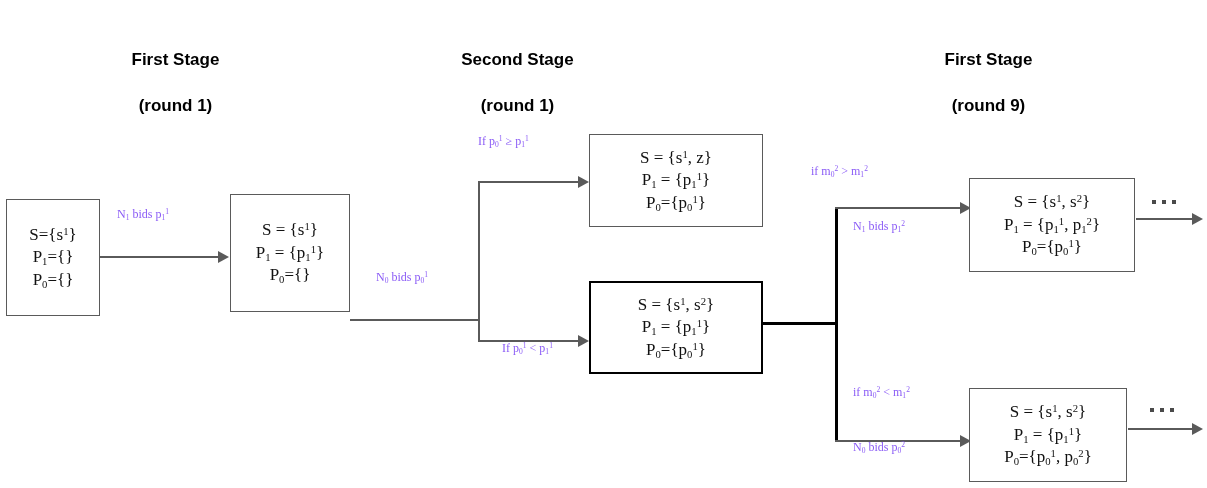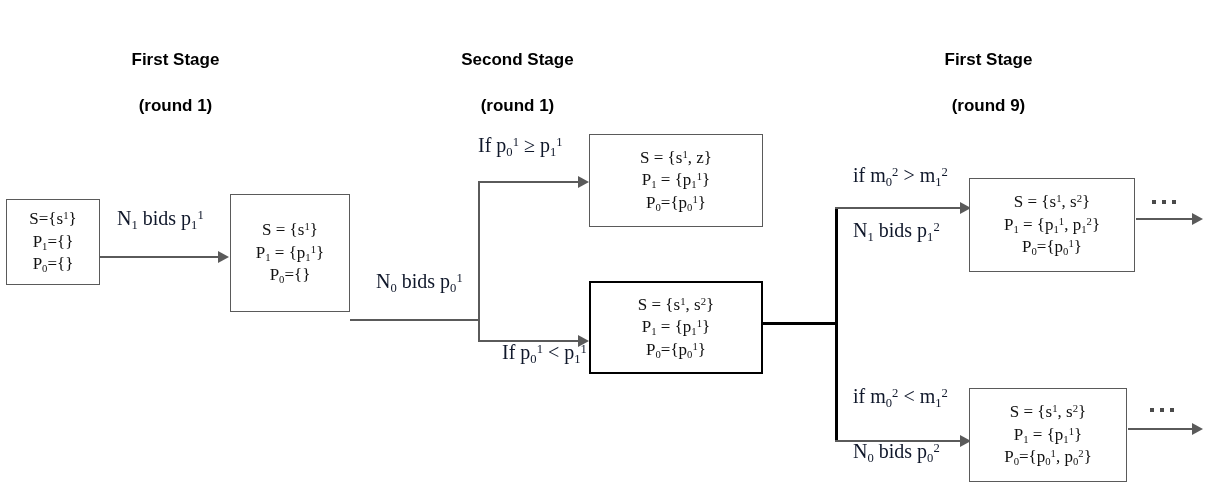"If p01 ≥ p11" .edge-label { color: #0f172a -> #8b5cf6; font-size: 20px -> 12px }
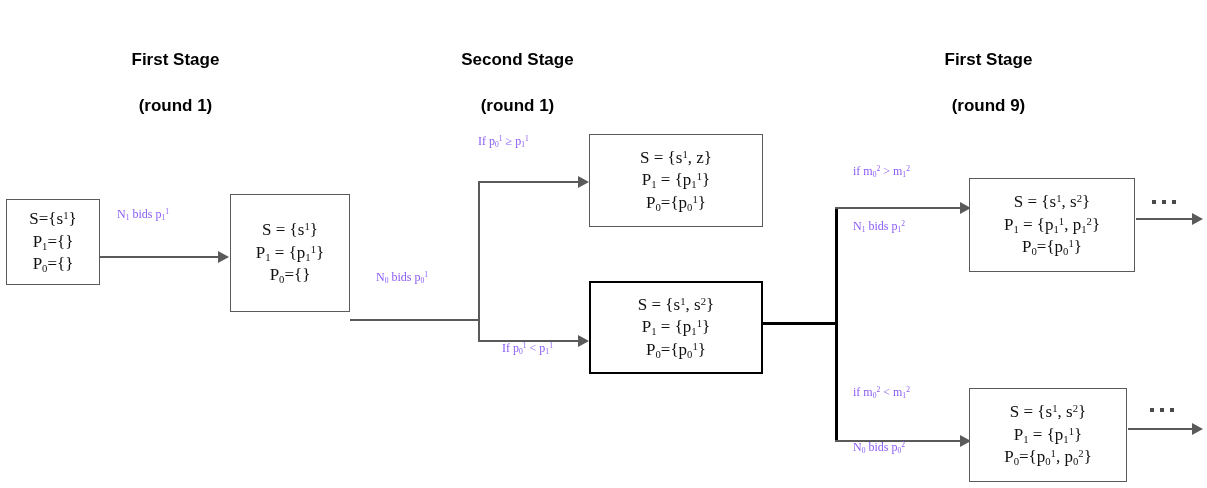"if m02 > m12" div.edge-label { left: 853px -> 811px }
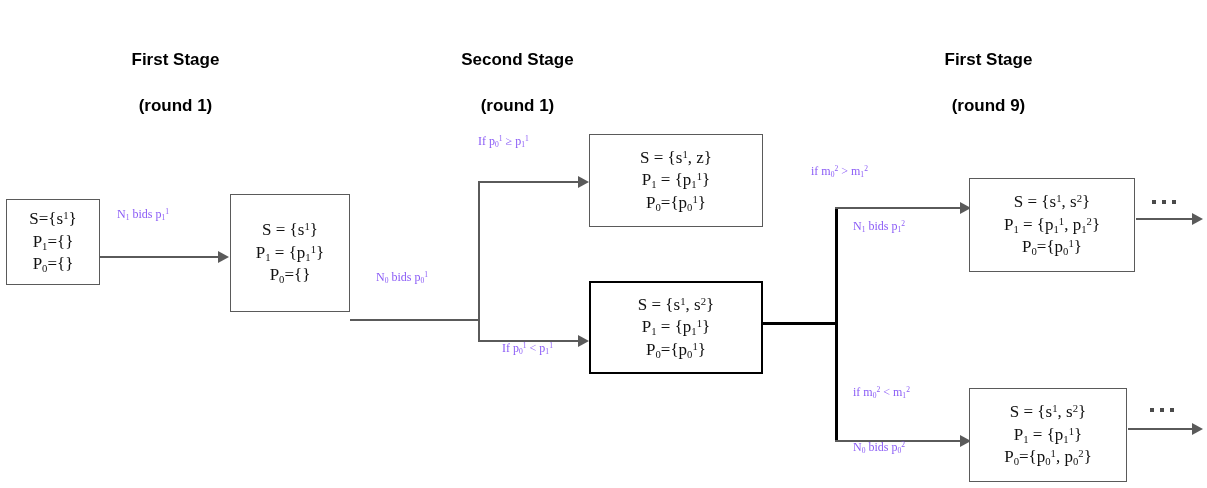"S={s1}" div.node-box { height: 86px -> 117px }
